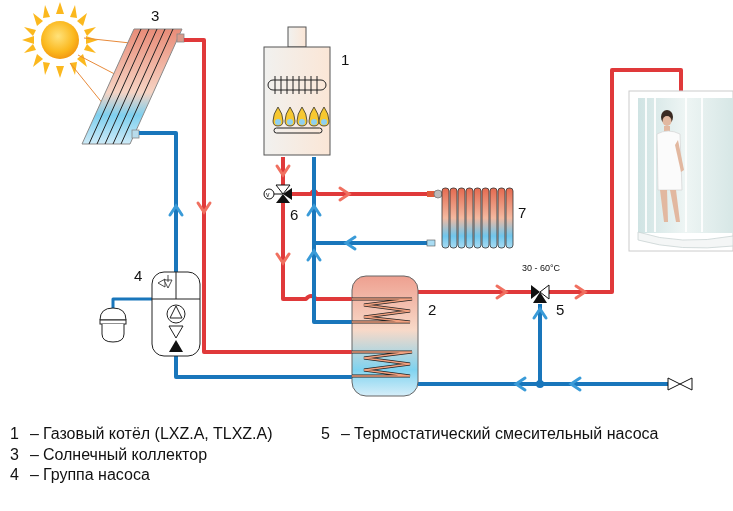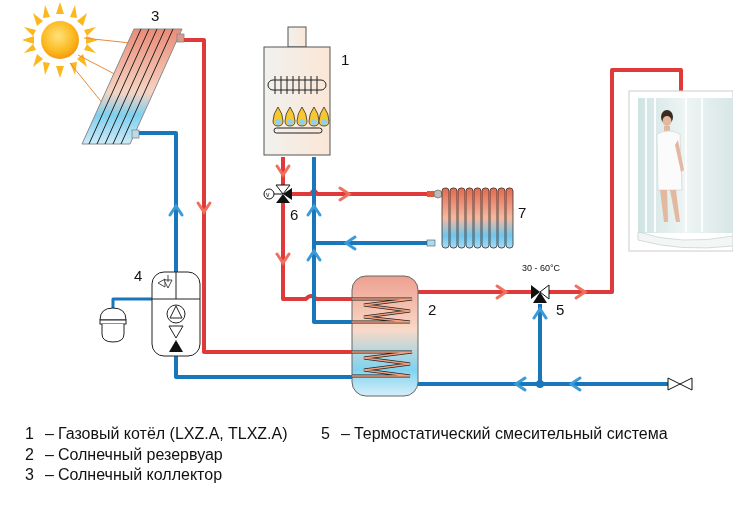"1 – Газовый котёл (LXZ.A," .leg-col.c1 { left: 15px -> 0 }
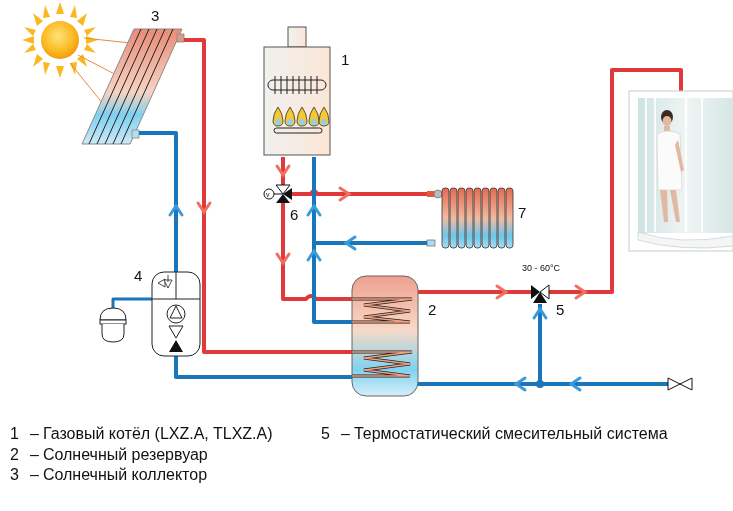"Термостатический смесительный система" span { text: система -> насоса }
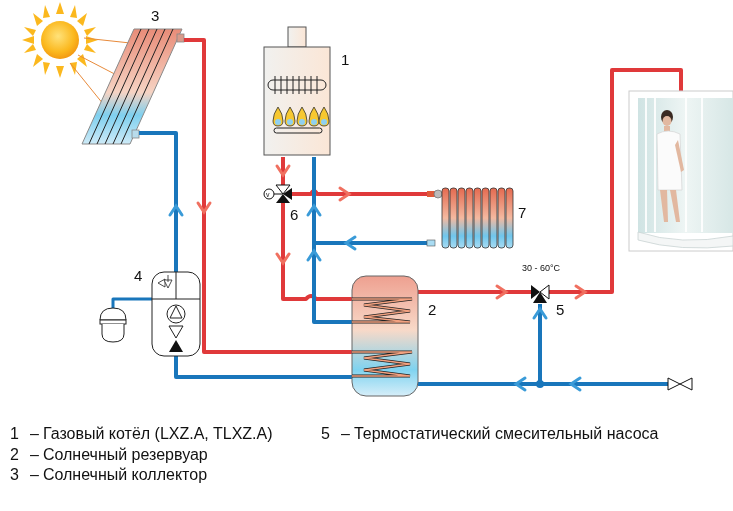"2 – Солнечный резервуар" div.leg-row { html: <div><span>2</span><span>–</span><span>Солнечный резервуар</span></div> -> none }
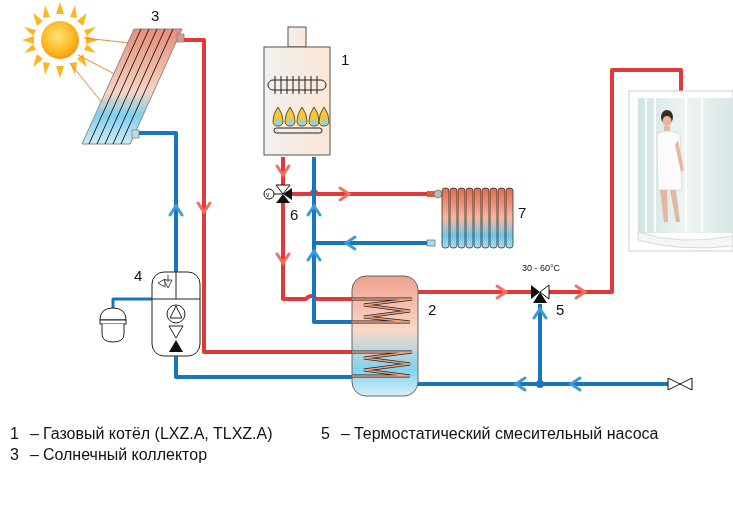"4 – Группа насоса" div.leg-row { html: none -> <div><span>4</span><span>–</span><span>Группа насоса</span></div> }
